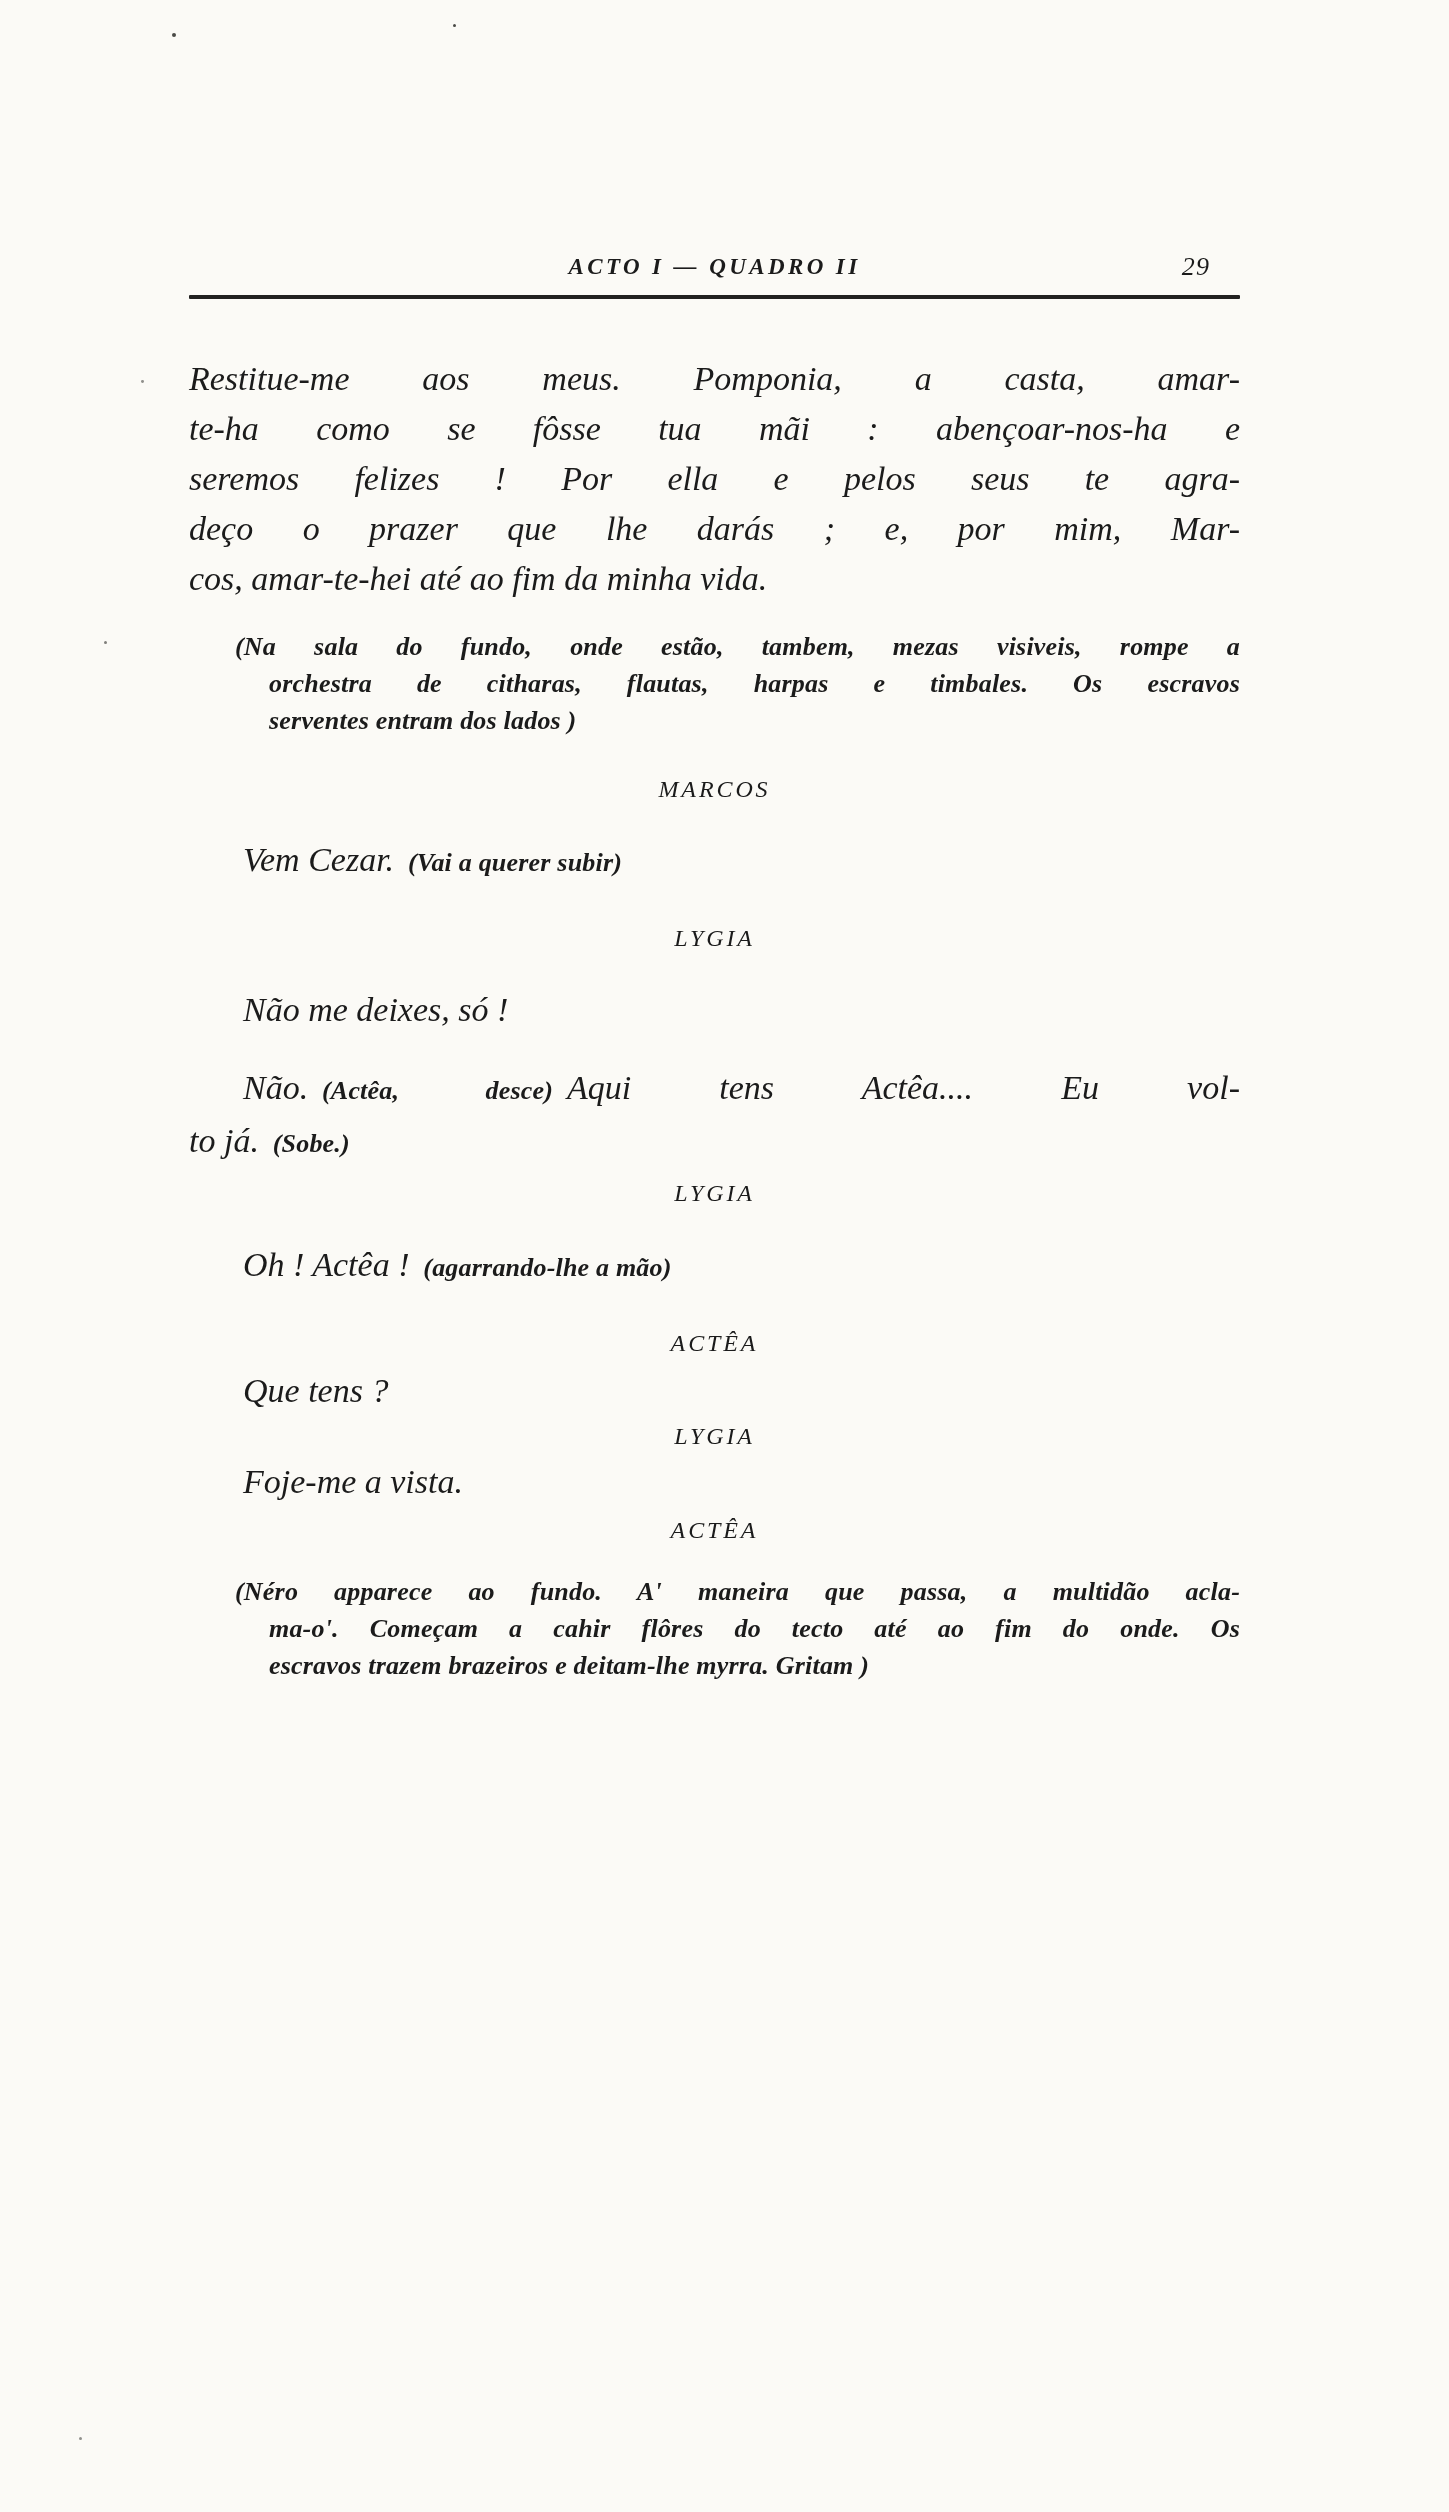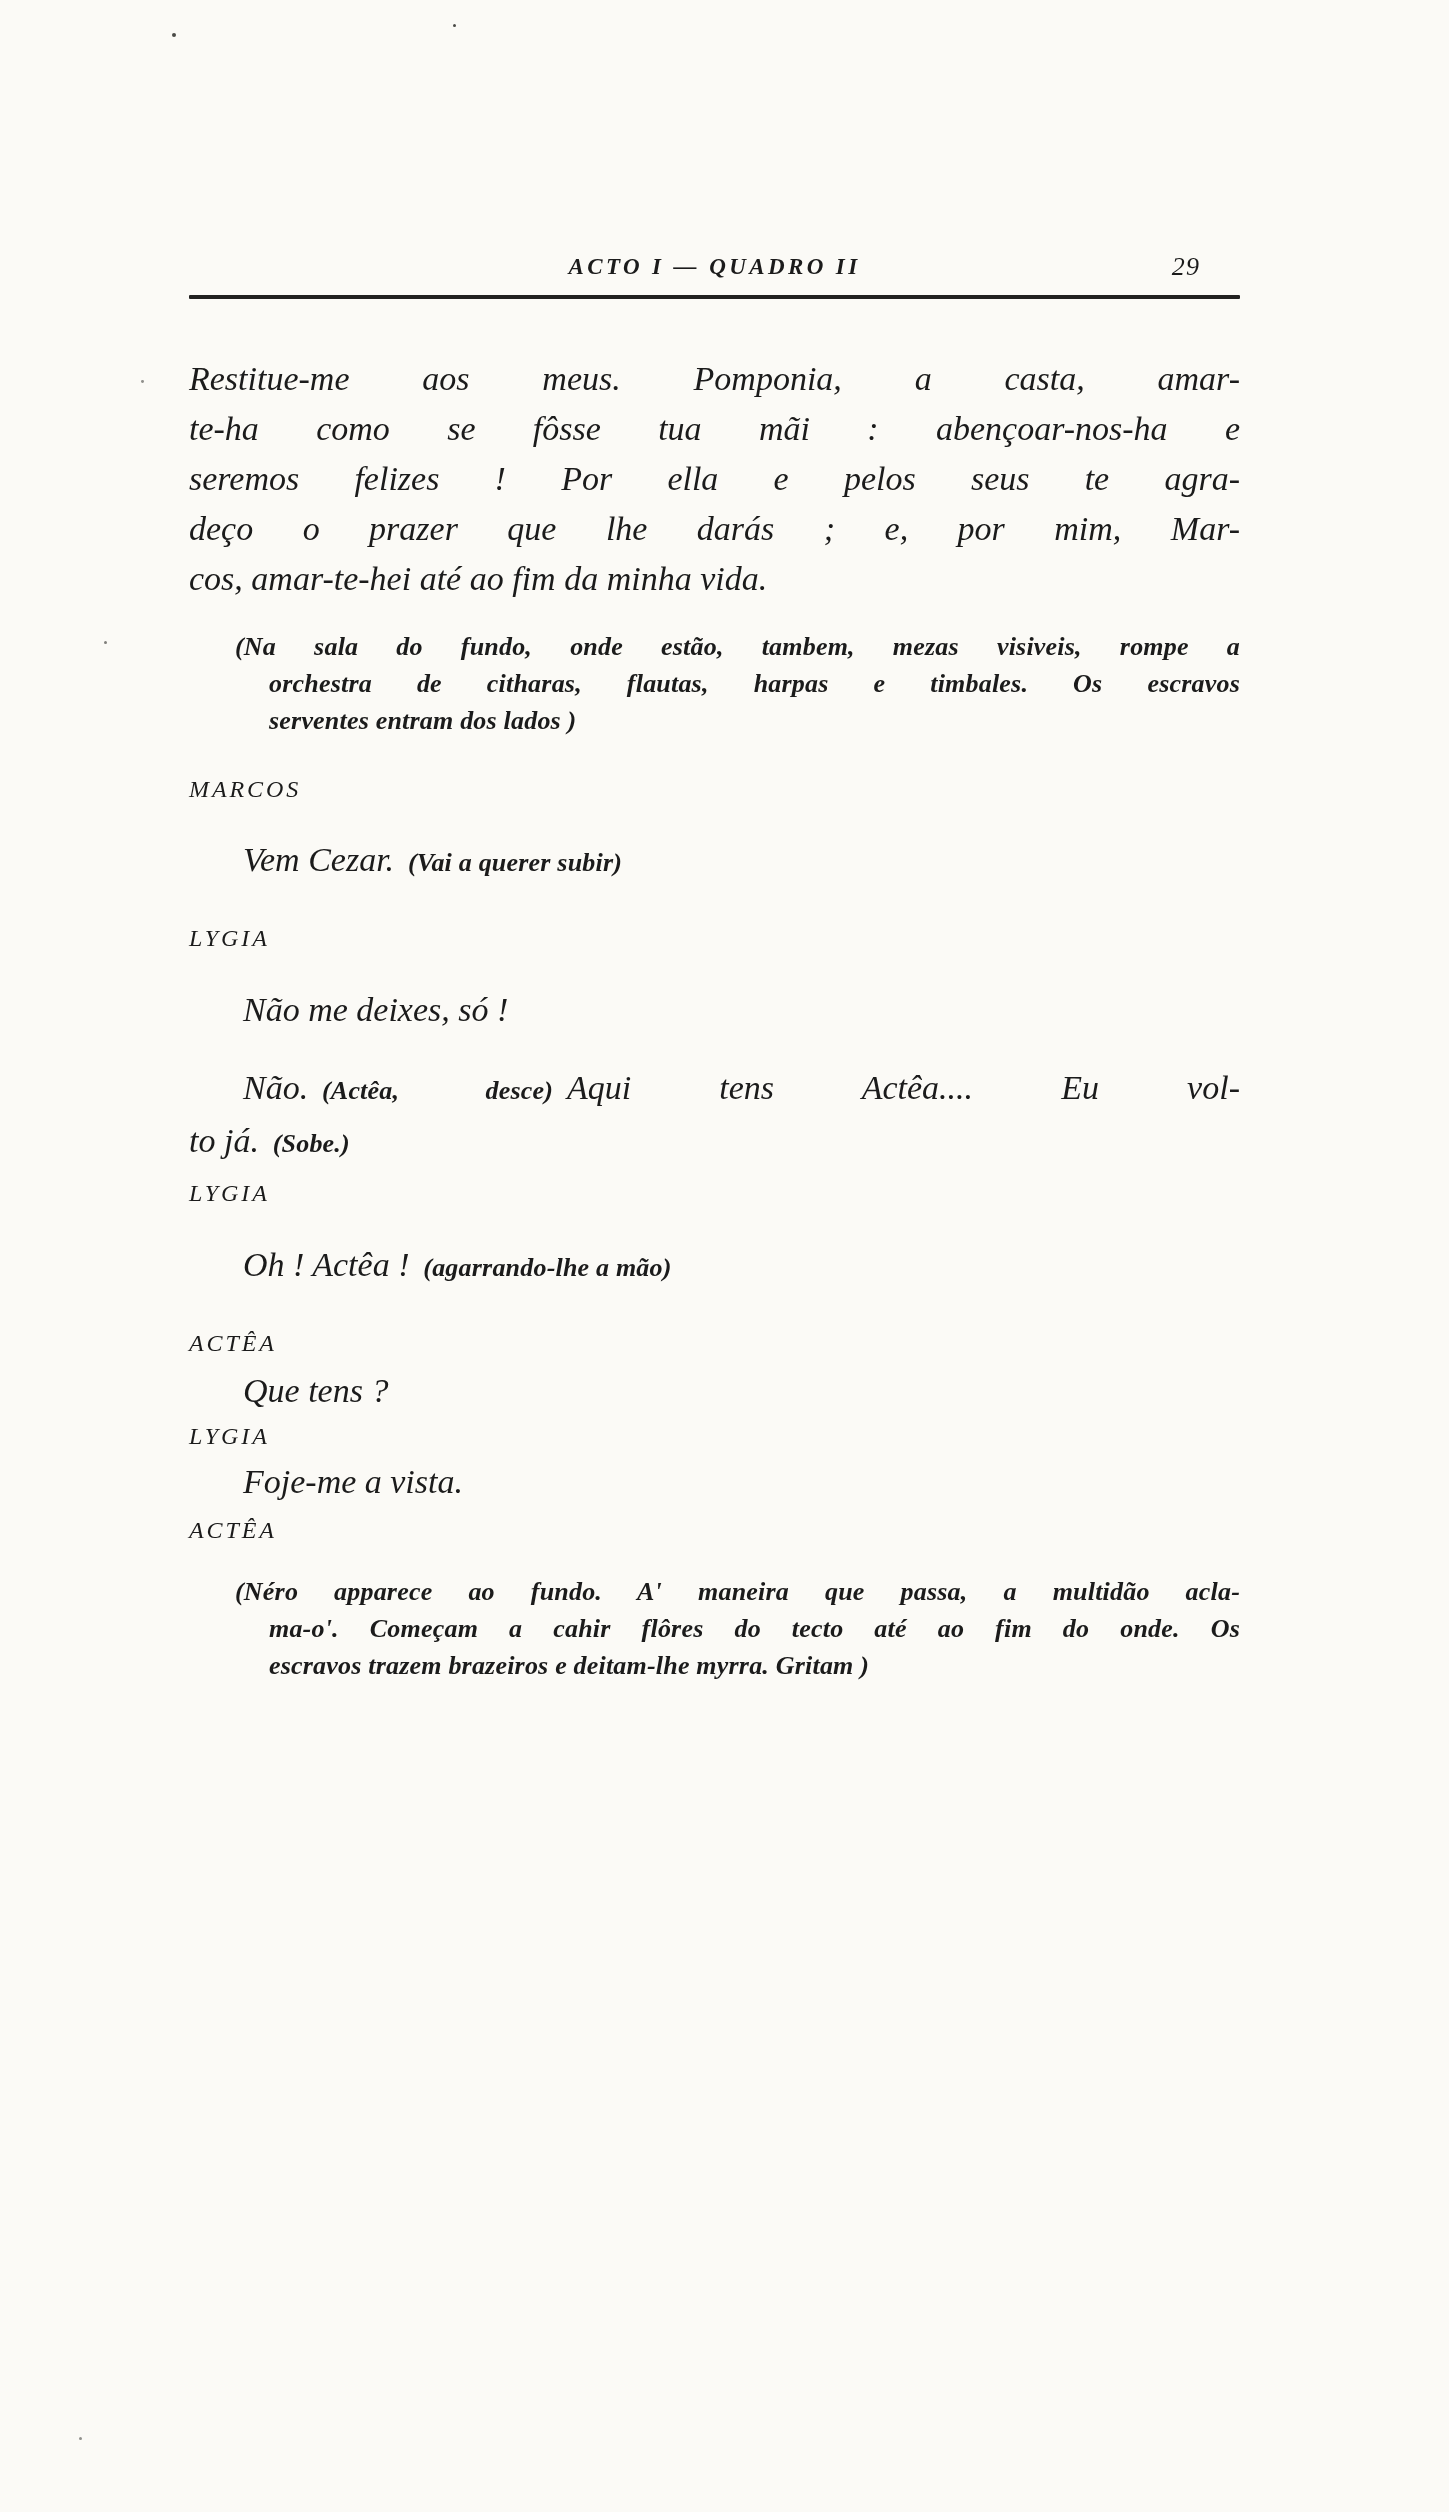"29" .page-number { right: 40px -> 30px }
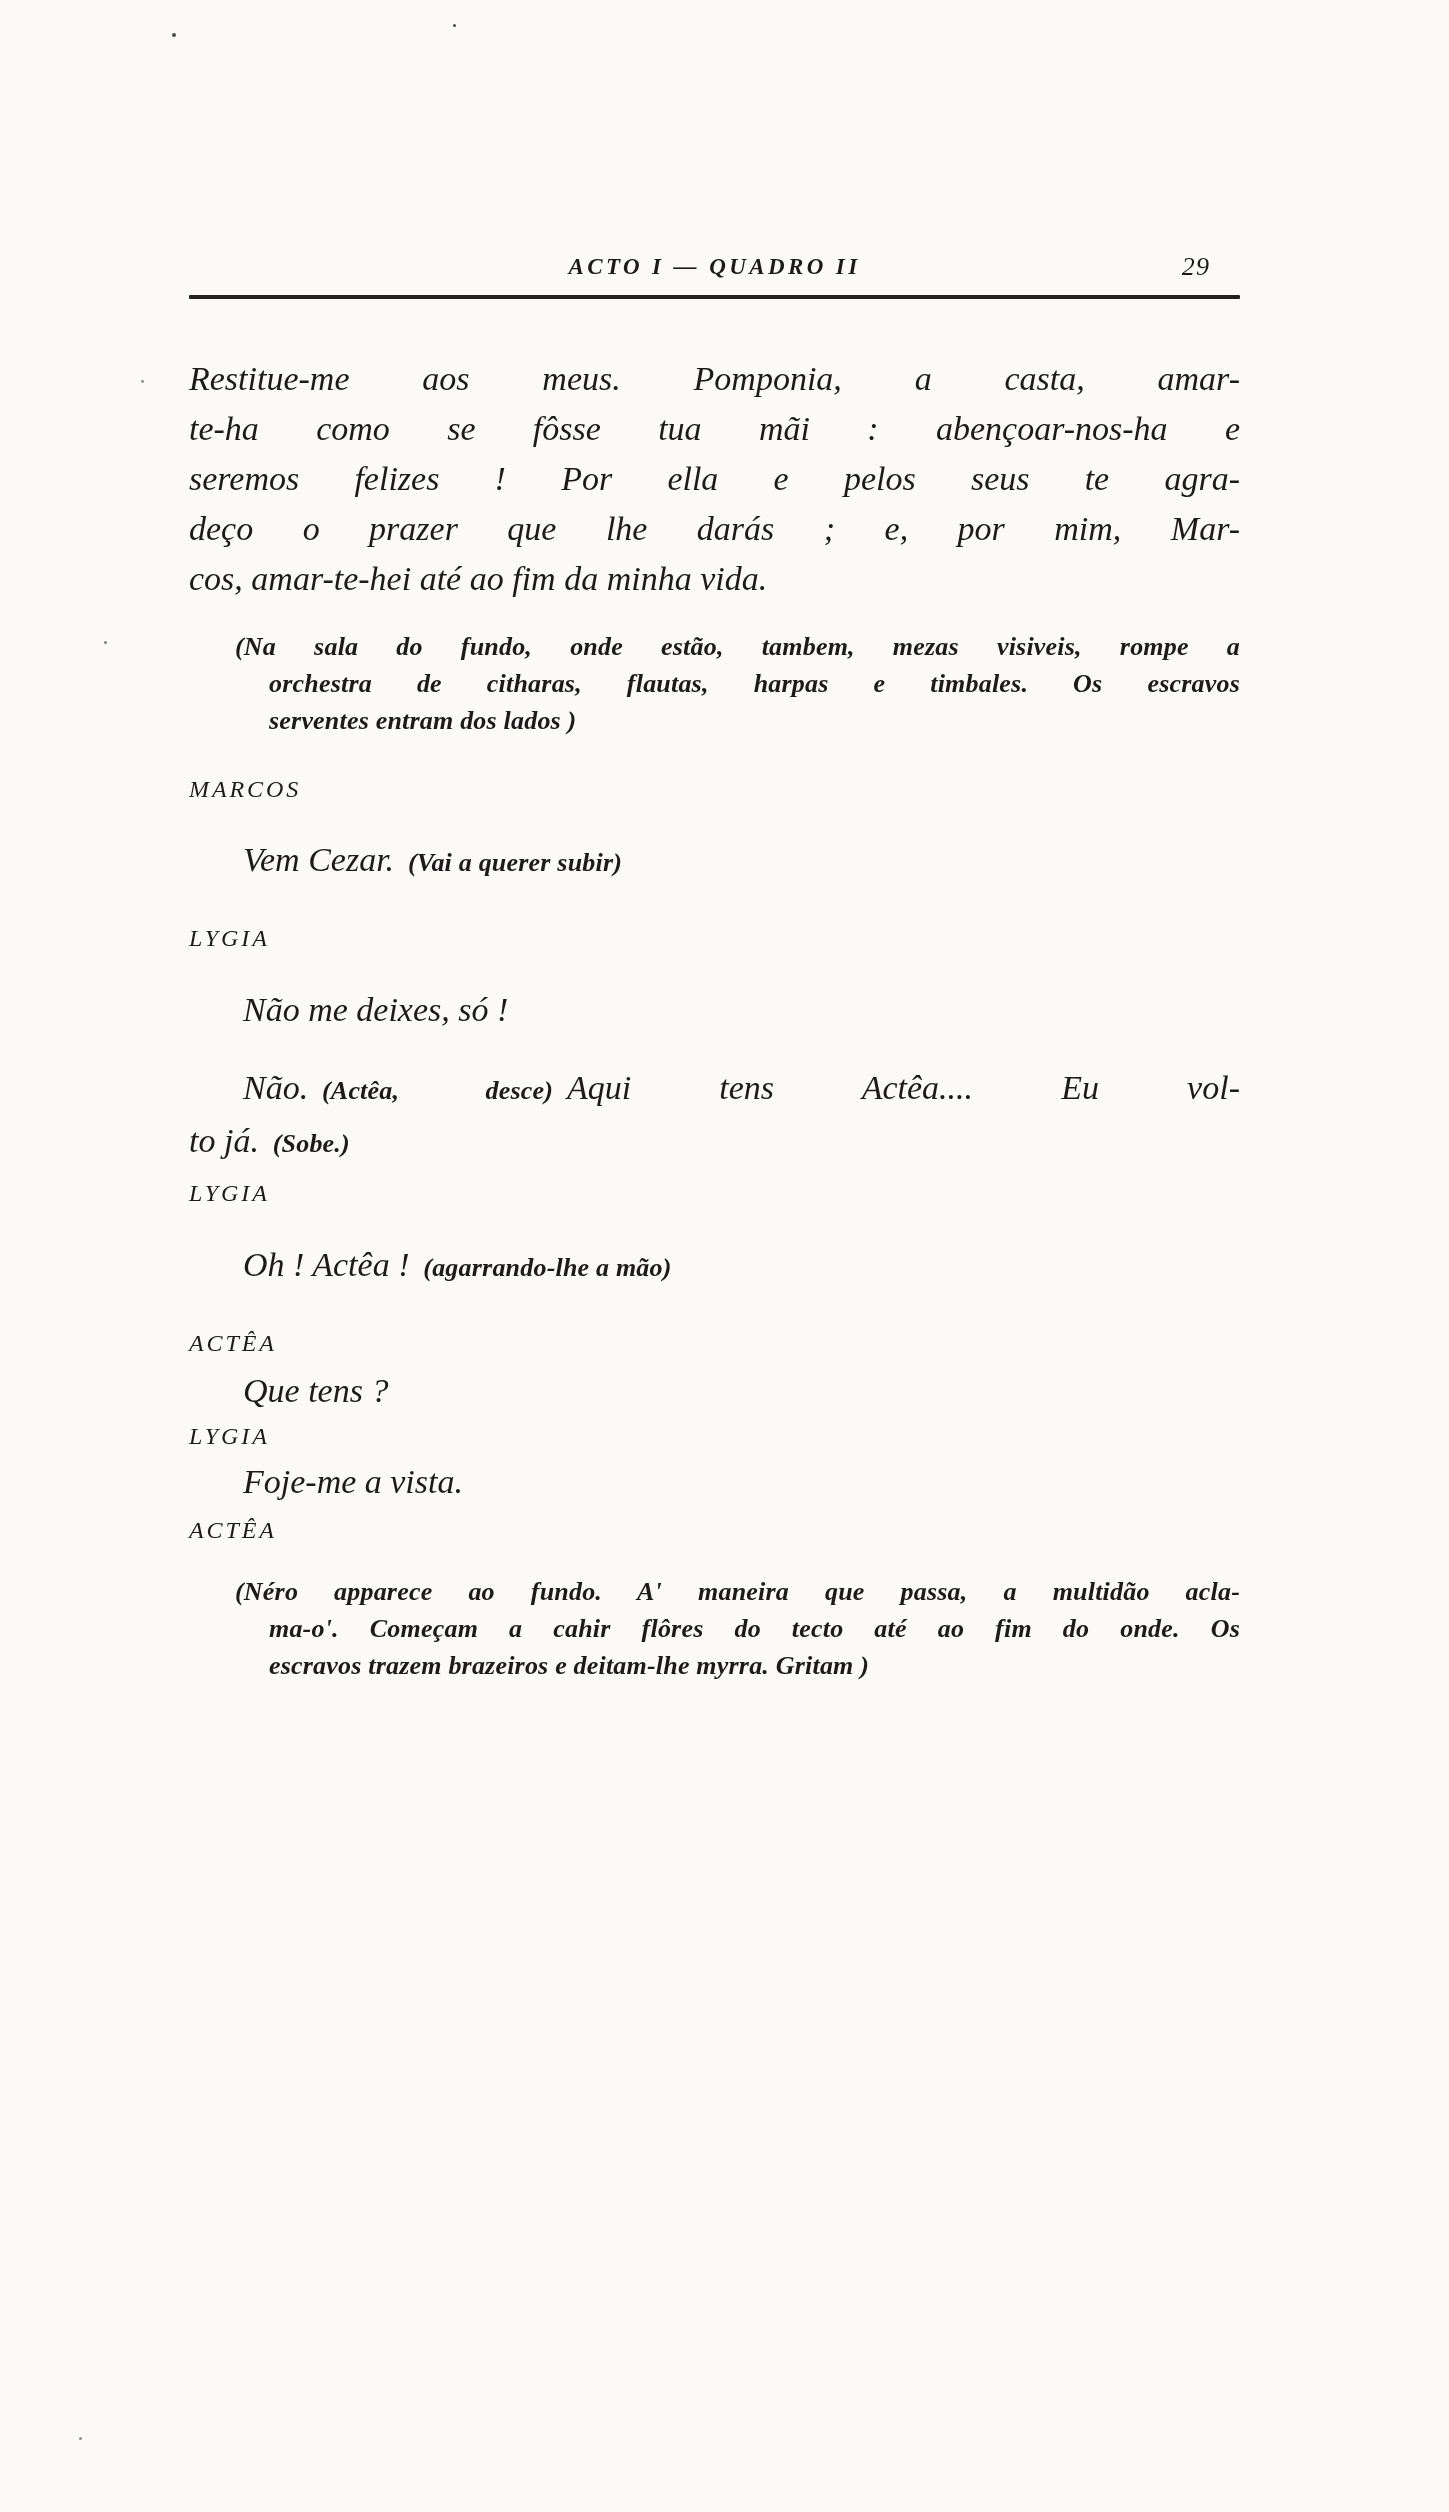"MARCOS" .name { text-align: left -> center }
